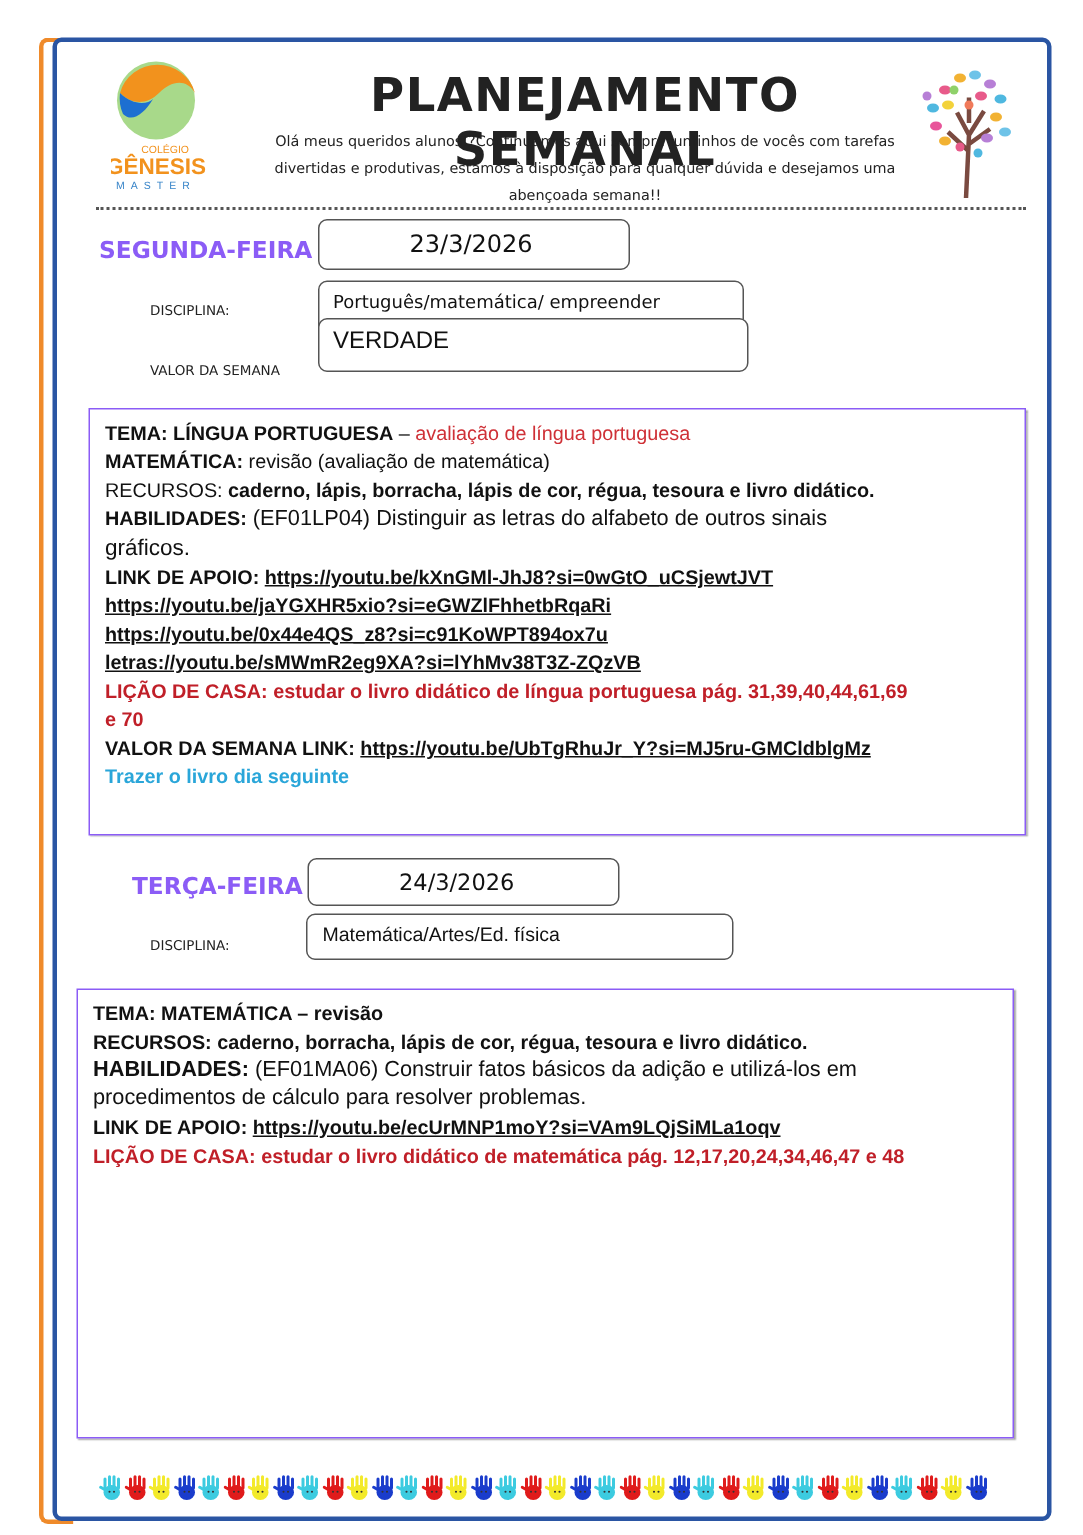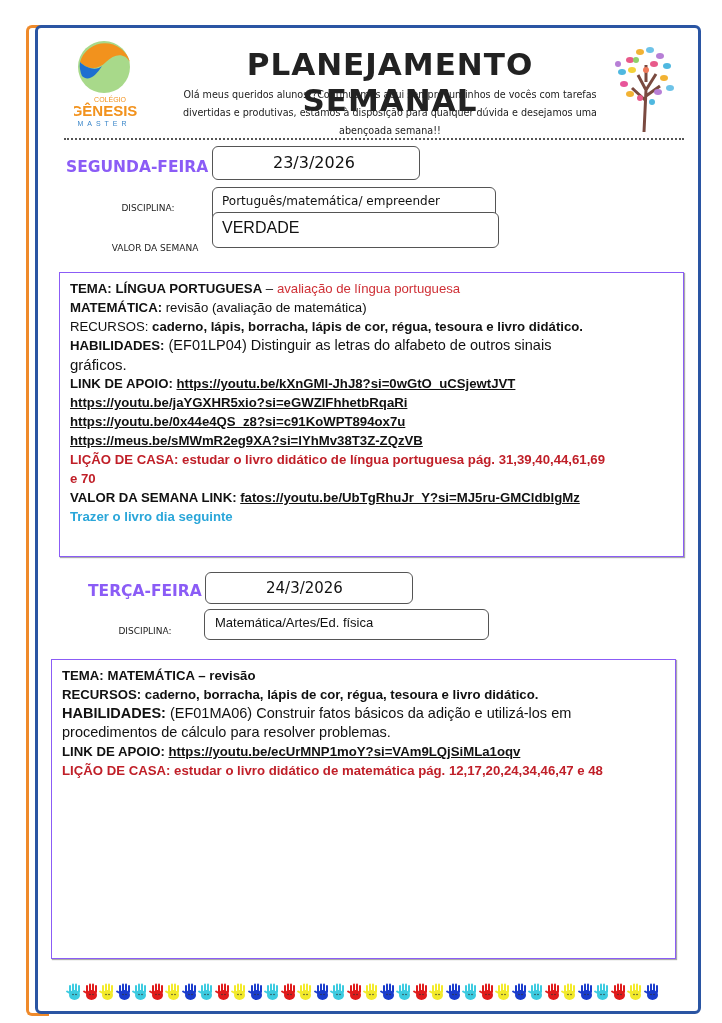"DISCIPLINA:" .small-label { text-align: center -> left }
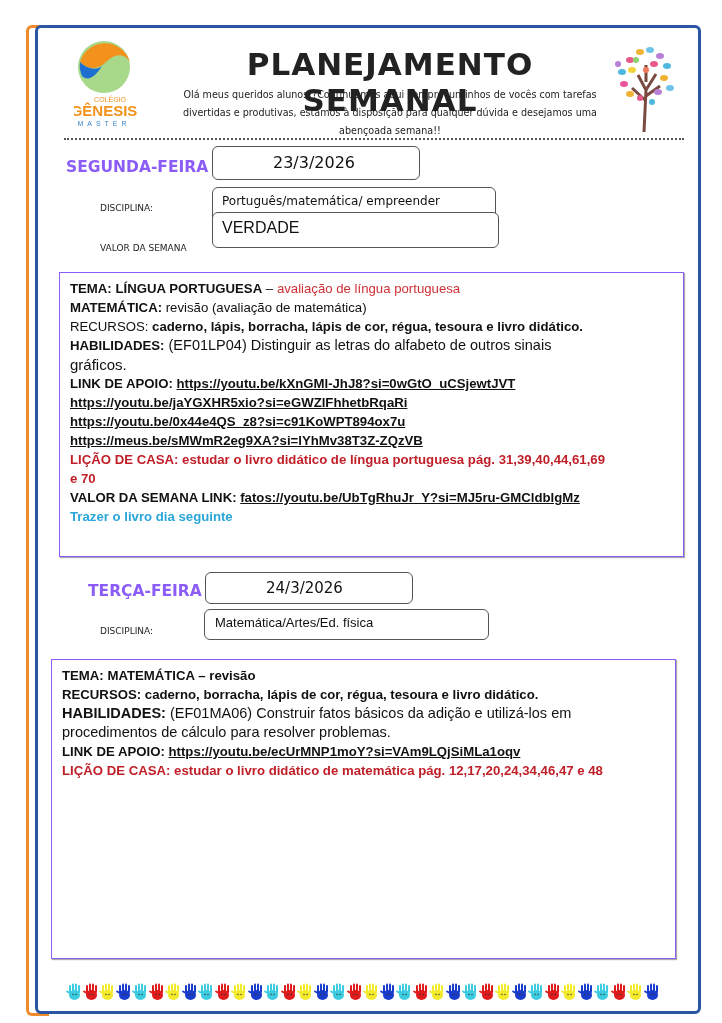"https://meus.be/sMWmR2eg9XA?si=lYhMv38T3" a.link { text: https://meus.be/sMWmR2eg9XA -> letras://youtu.be/sMWmR2eg9XA }
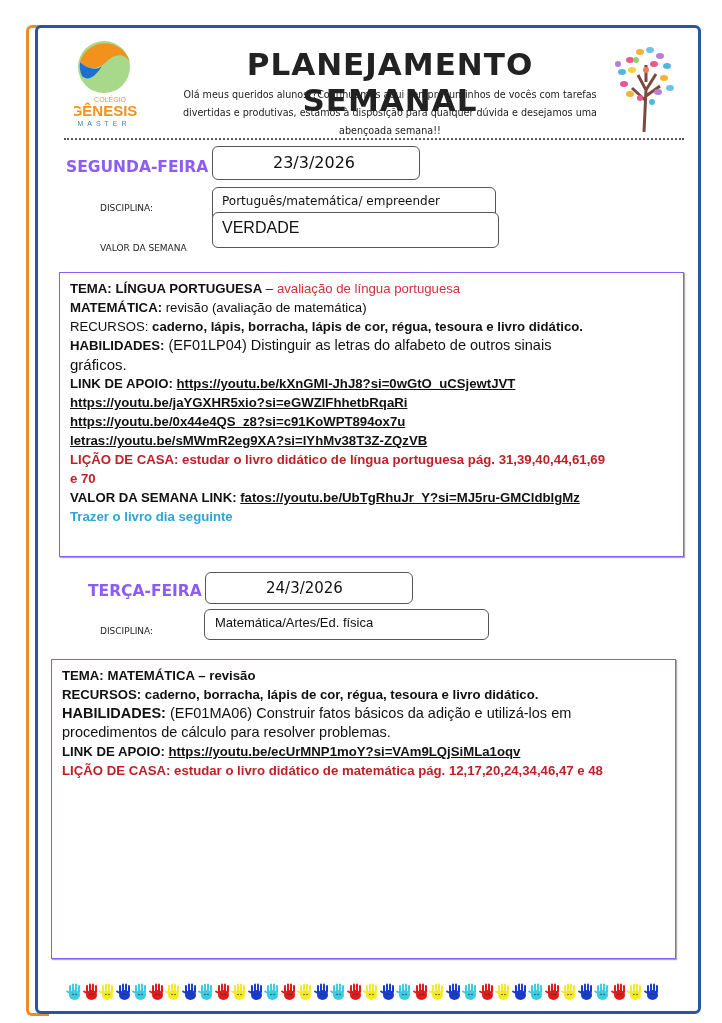"fatos://youtu.be/UbTgRhuJr_Y?si=MJ5ru-GM" a.link { text: fatos://youtu.be/UbTgRhuJr -> https://youtu.be/UbTgRhuJr }
